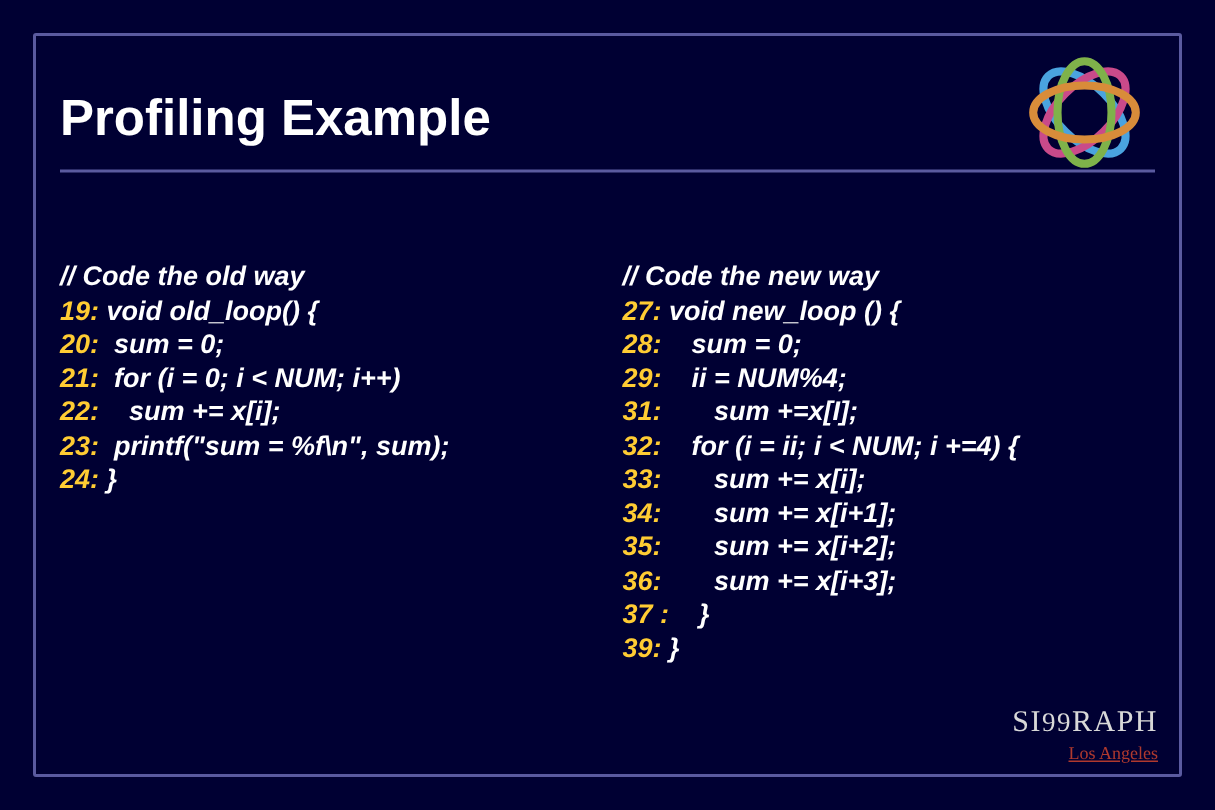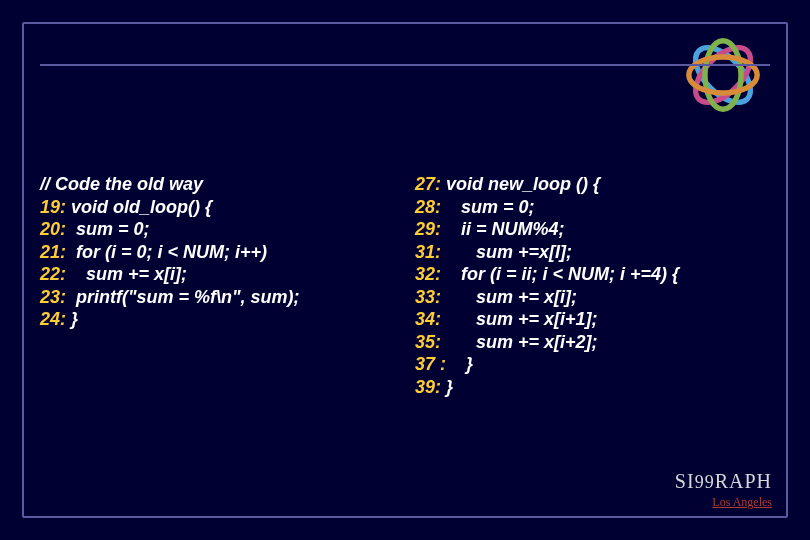"Profiling Example" div.title { html: none -> <div>Profiling Example</div> }
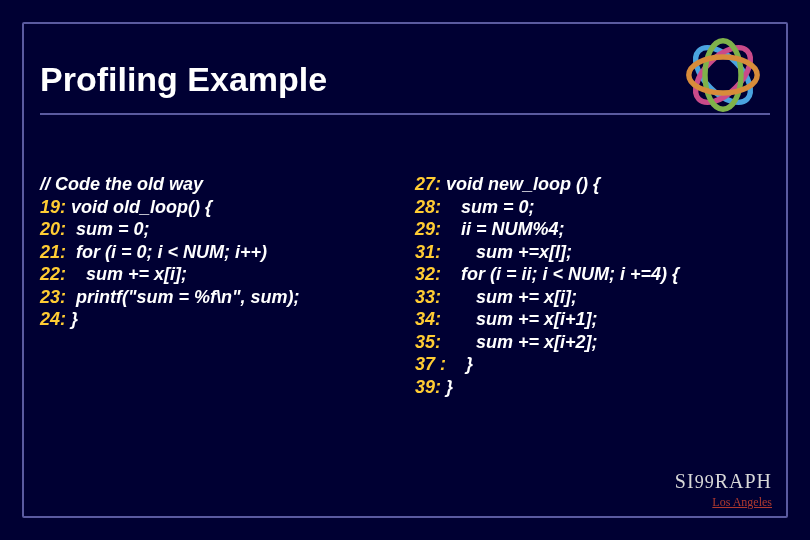"// Code the new way" div.code-line { html: none -> <div>// Code the new way</div> }
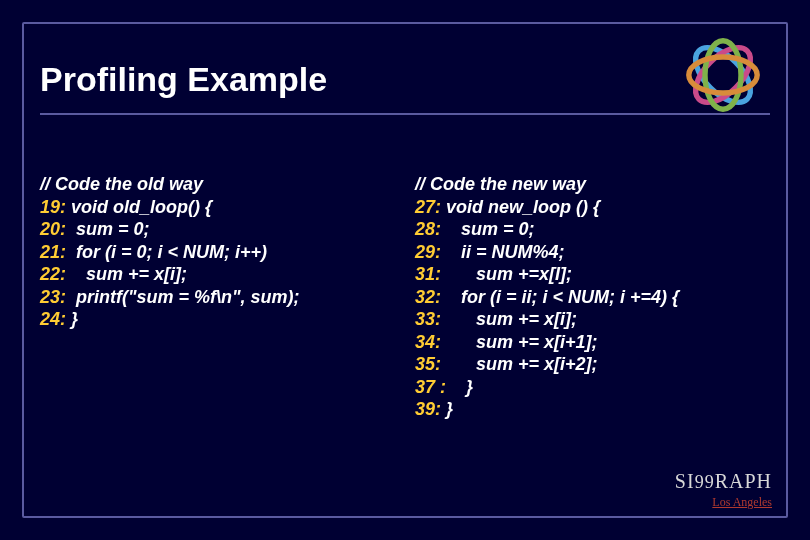"36: sum += x[i+3];" div.code-line { html: none -> <div><span>36:</span><span> sum += x[i+3];</span></div> }
